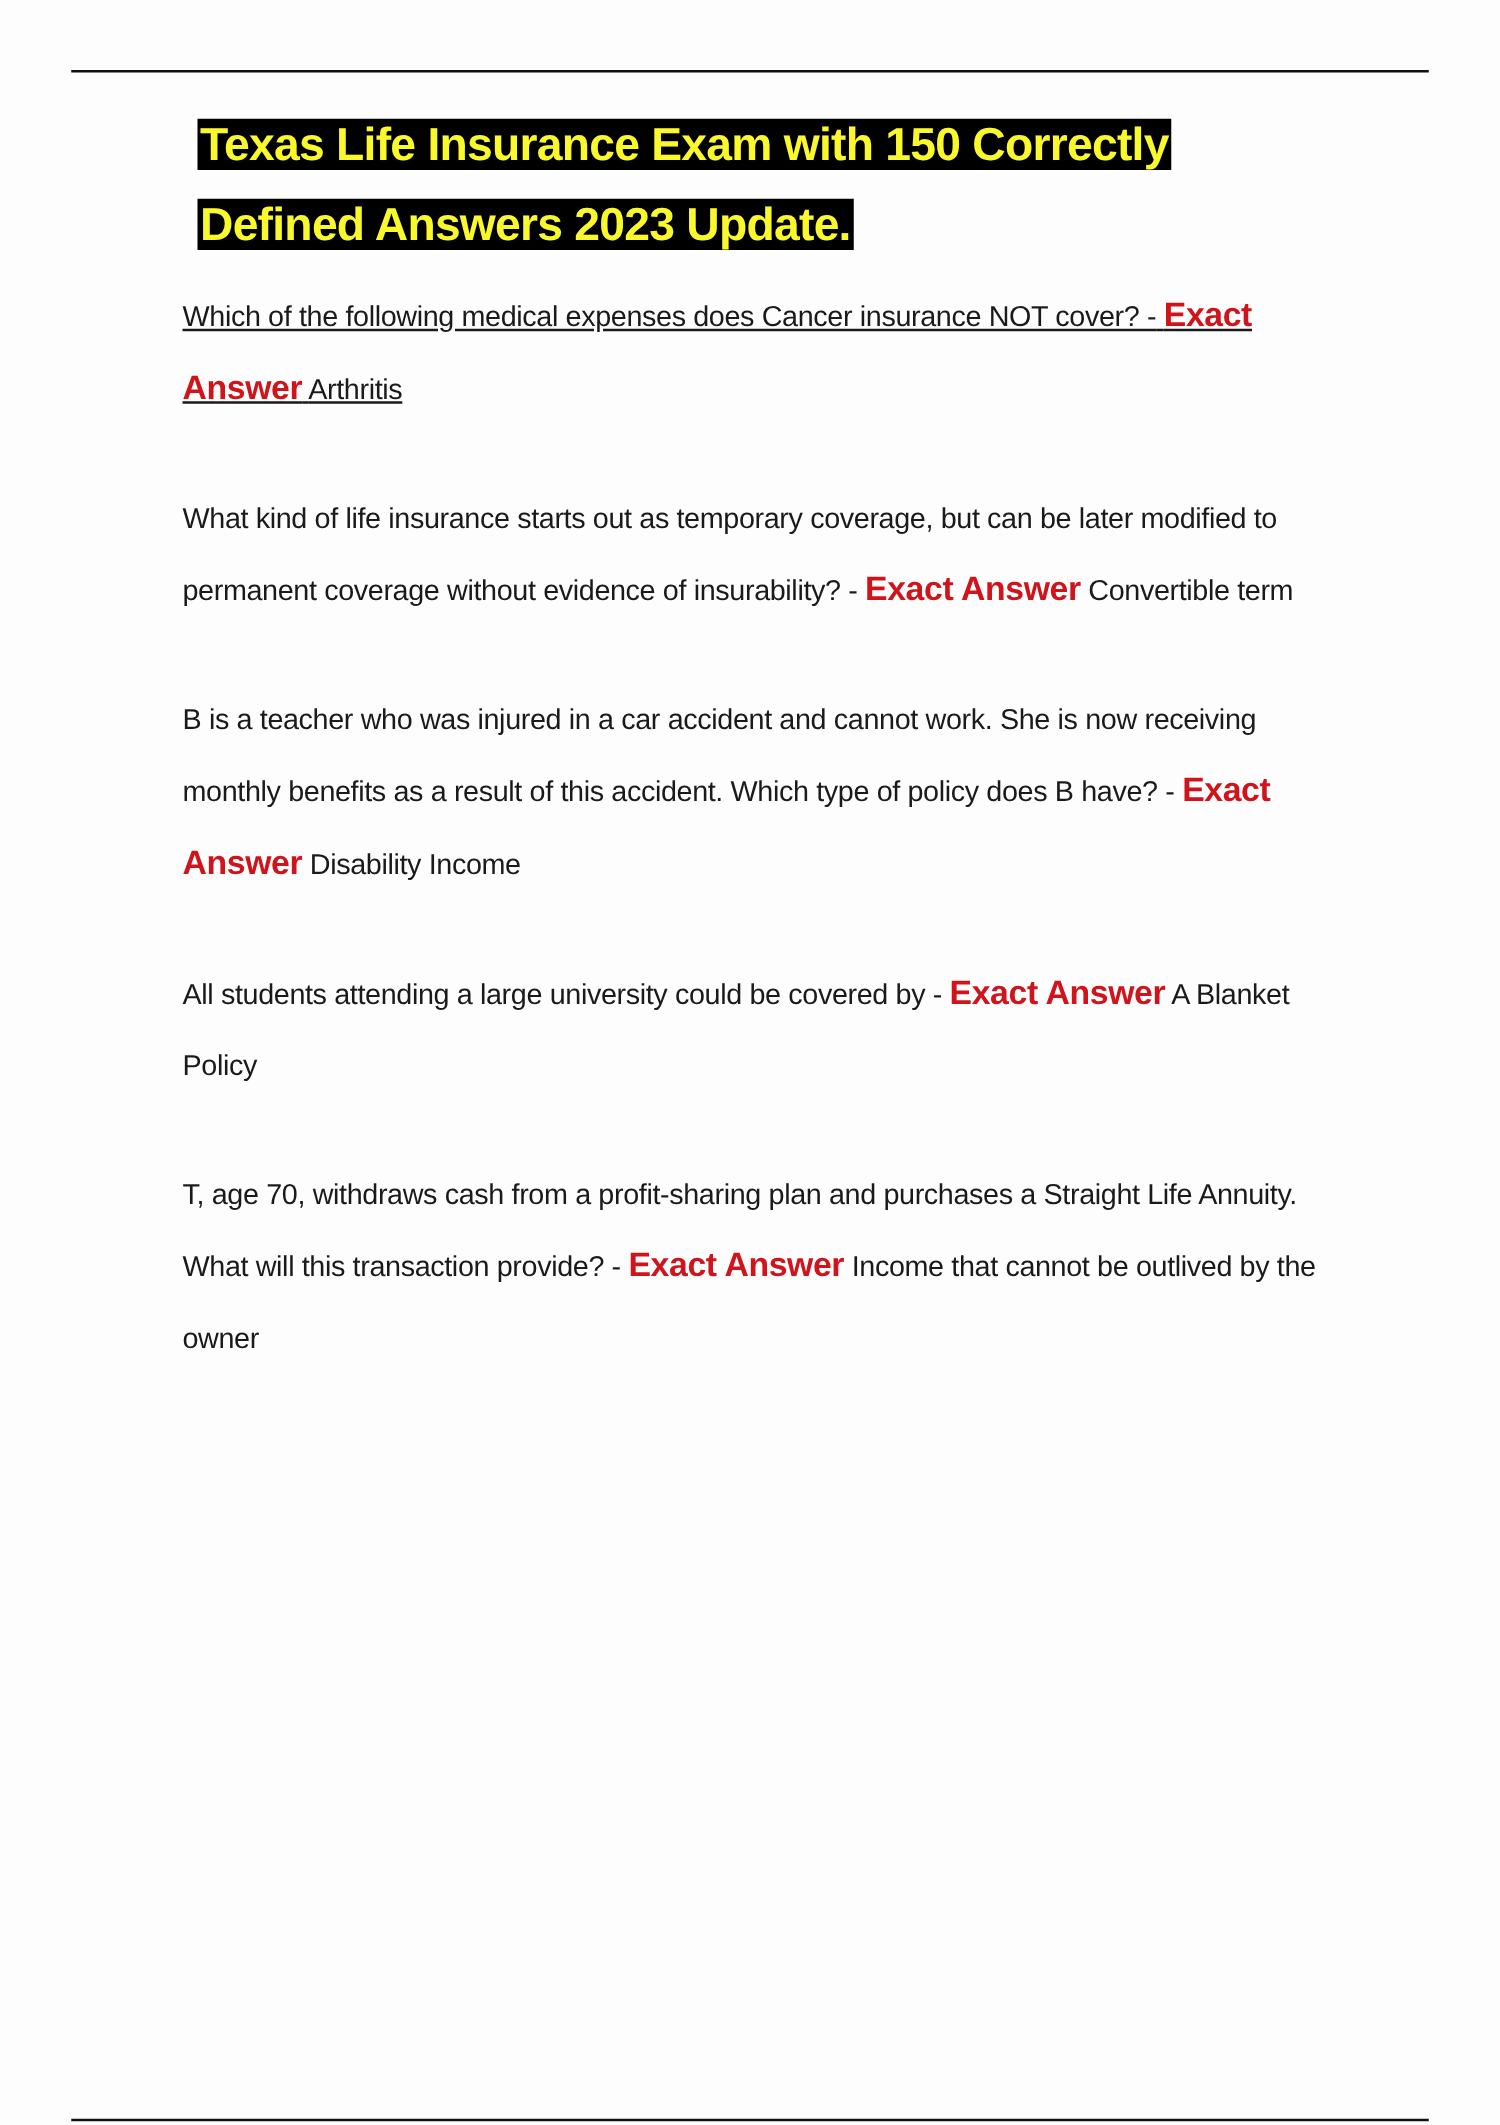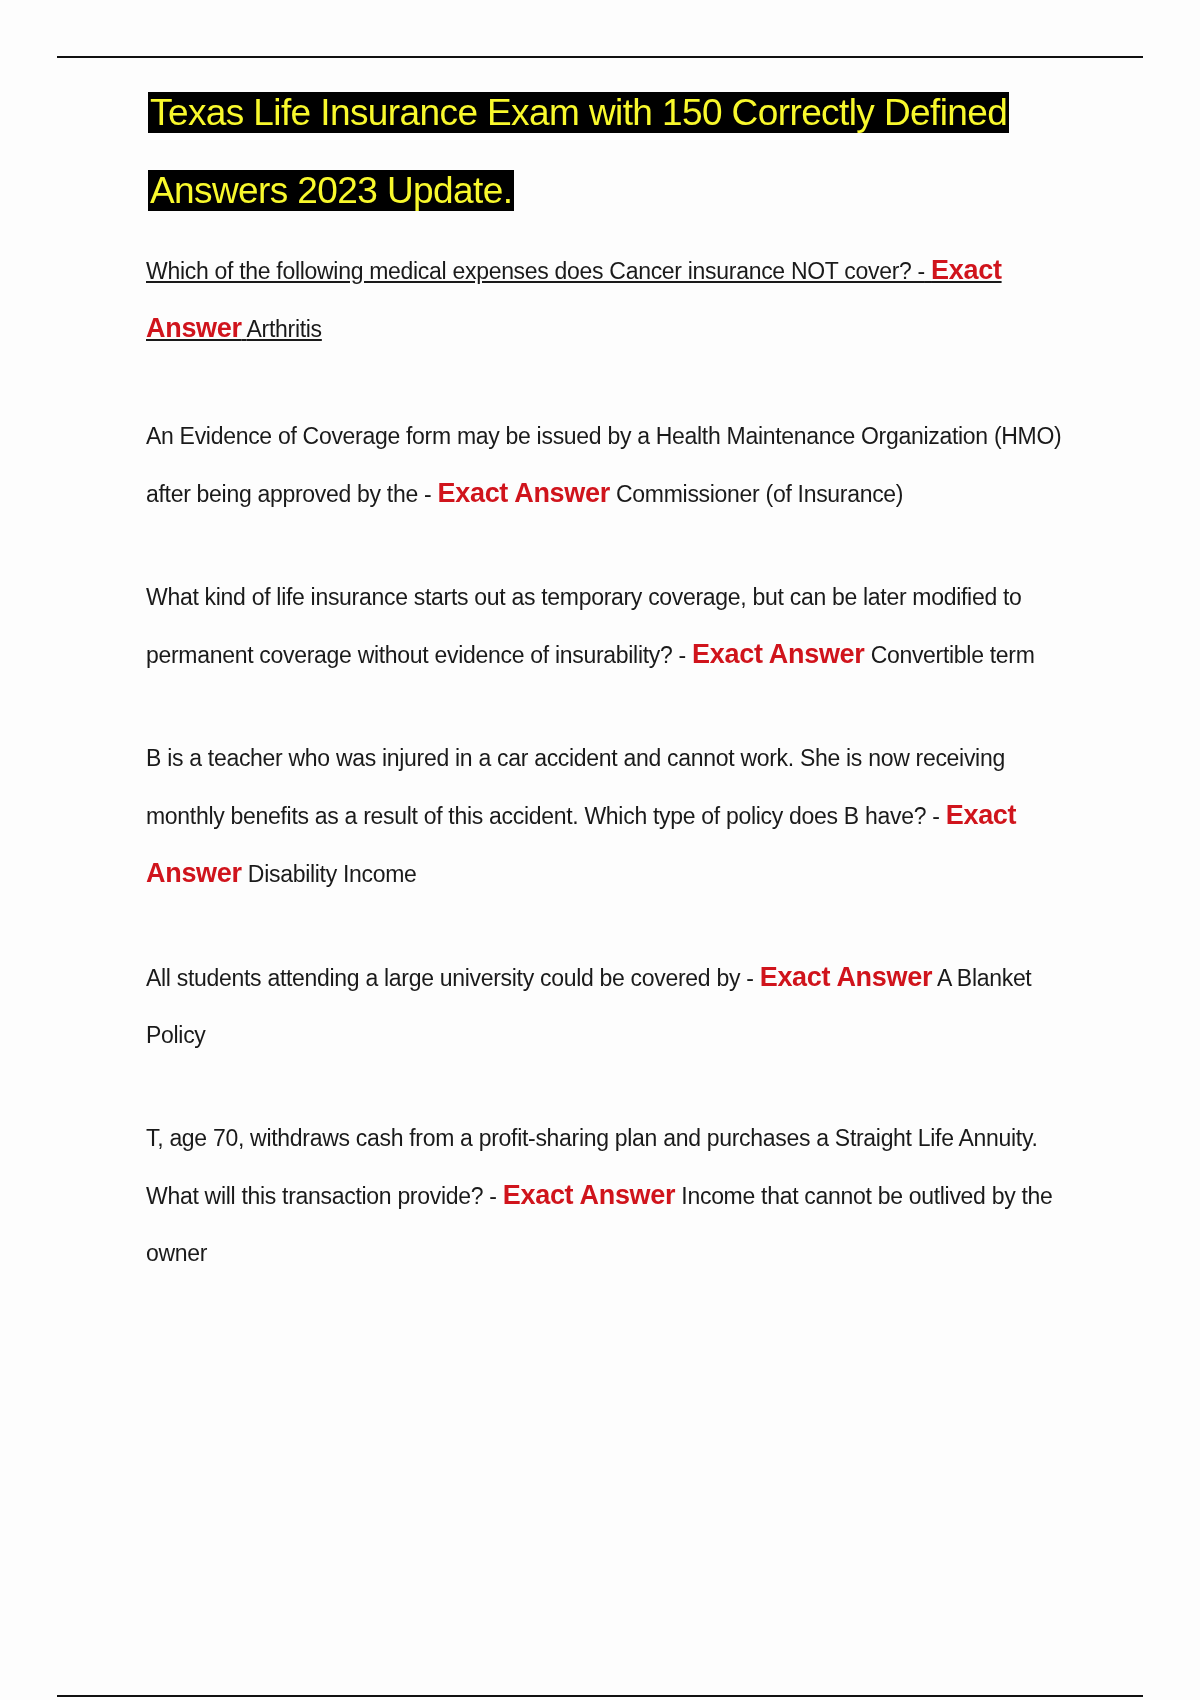"Texas Life Insurance Exam with" .title { font-weight: normal -> bold; line-height: 78px -> 64px; margin: 2px -> 12px }
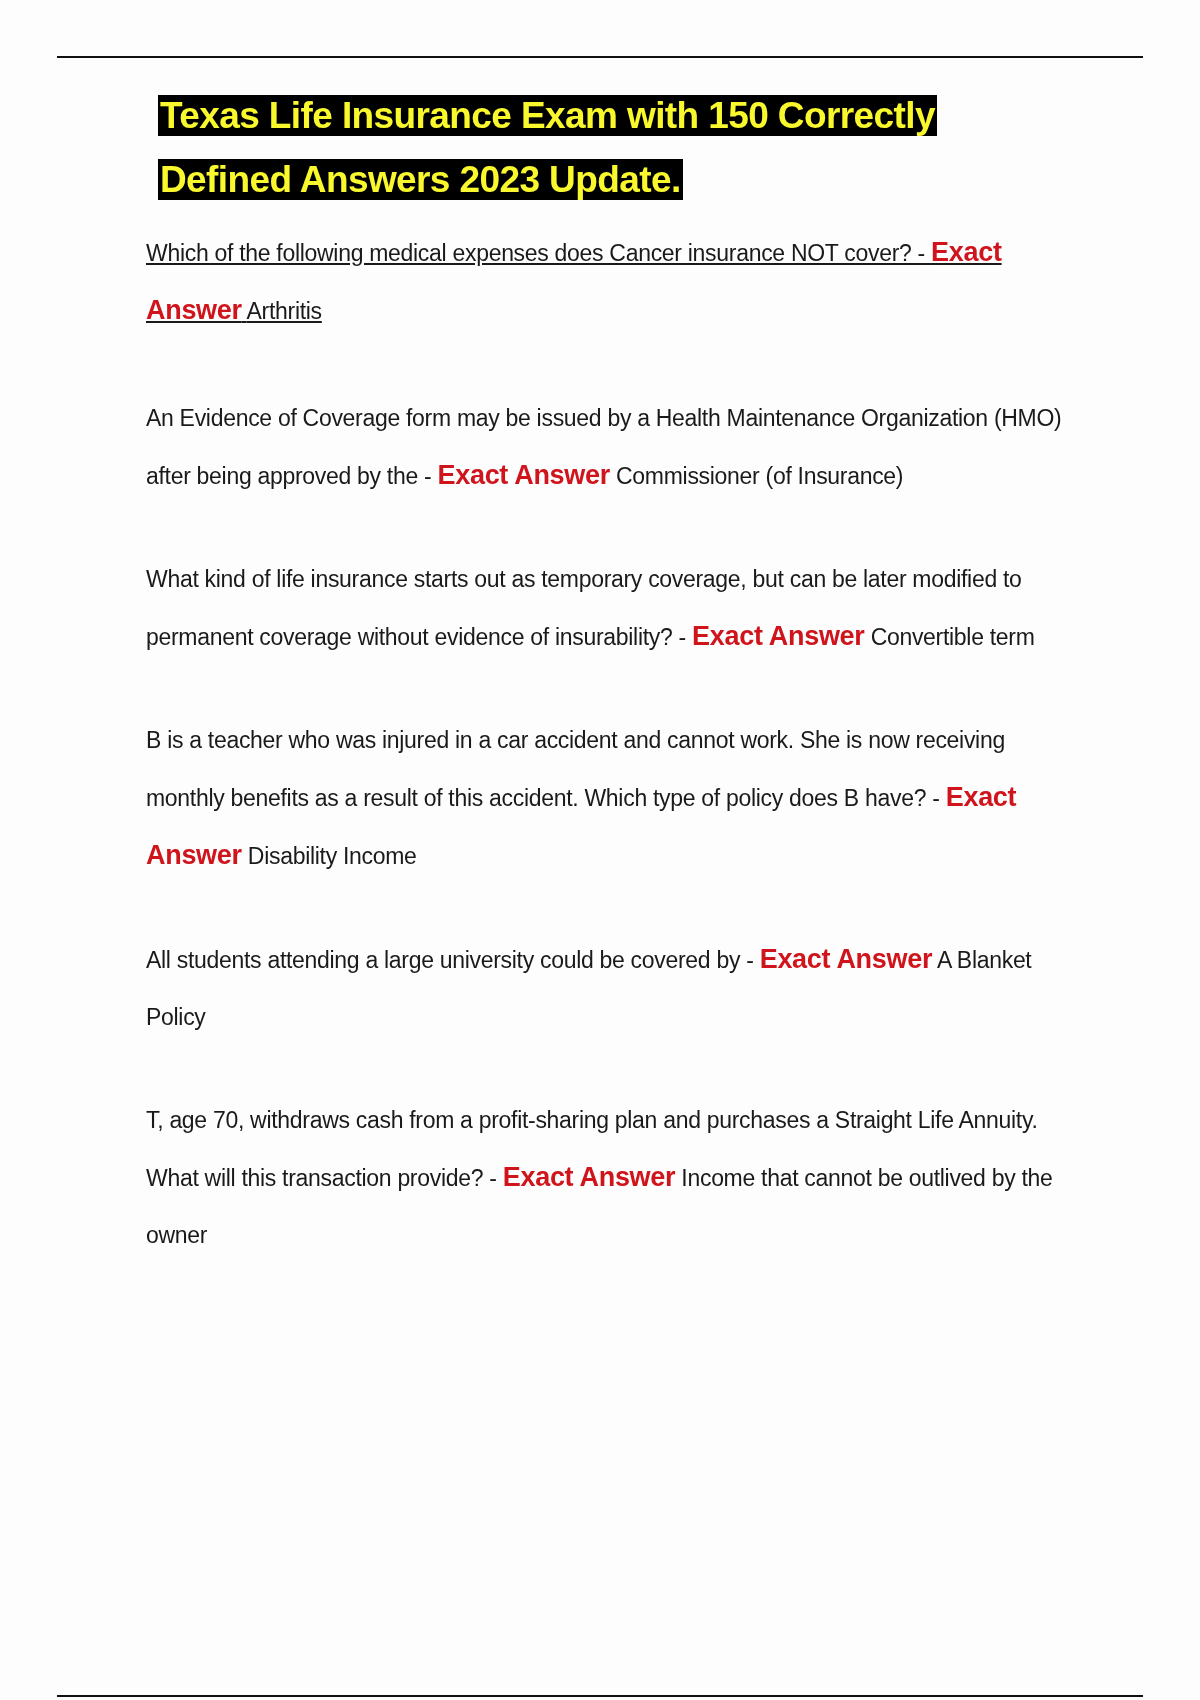"An Evidence of Coverage form" p.qa { html: <p> <span>An Evidence of Coverage form may be issued by a Health Maintenance Organization (HMO) after being approved by the -</span> <span>Exact Answer</span> <span>Commissioner (of Insurance)</span> </p> -> none }
